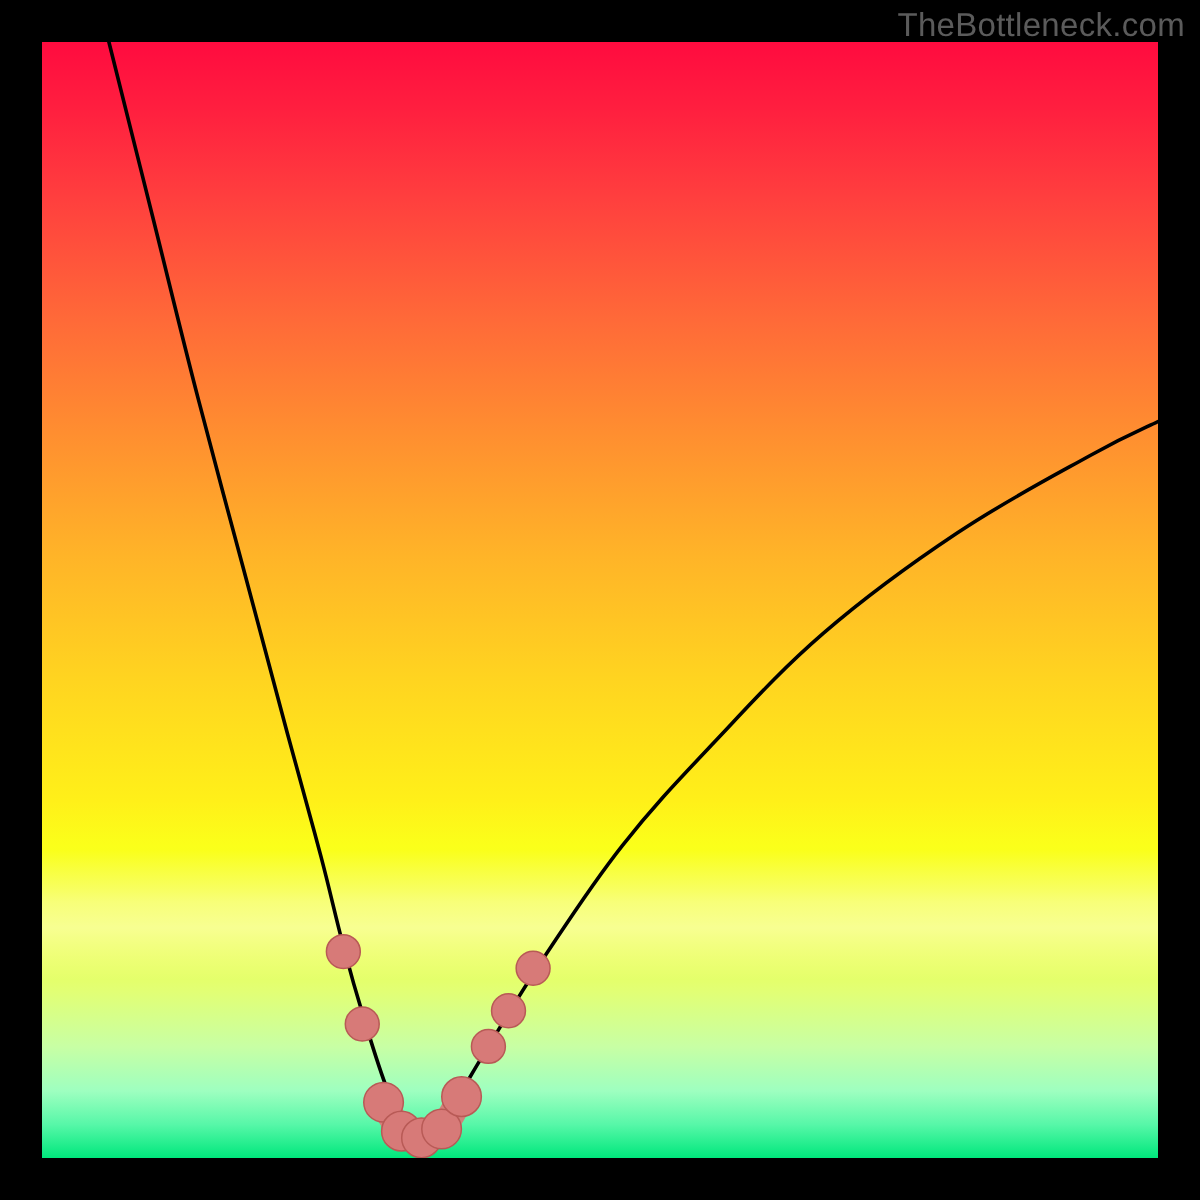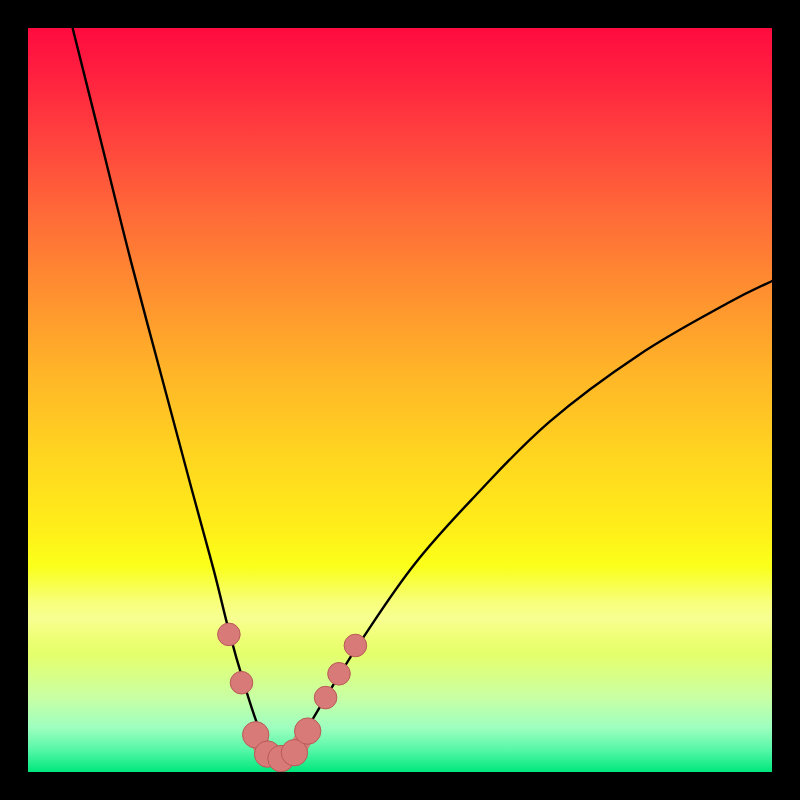"TheBottleneck.com" div.watermark { html: none -> <div>TheBottleneck.com</div> }
